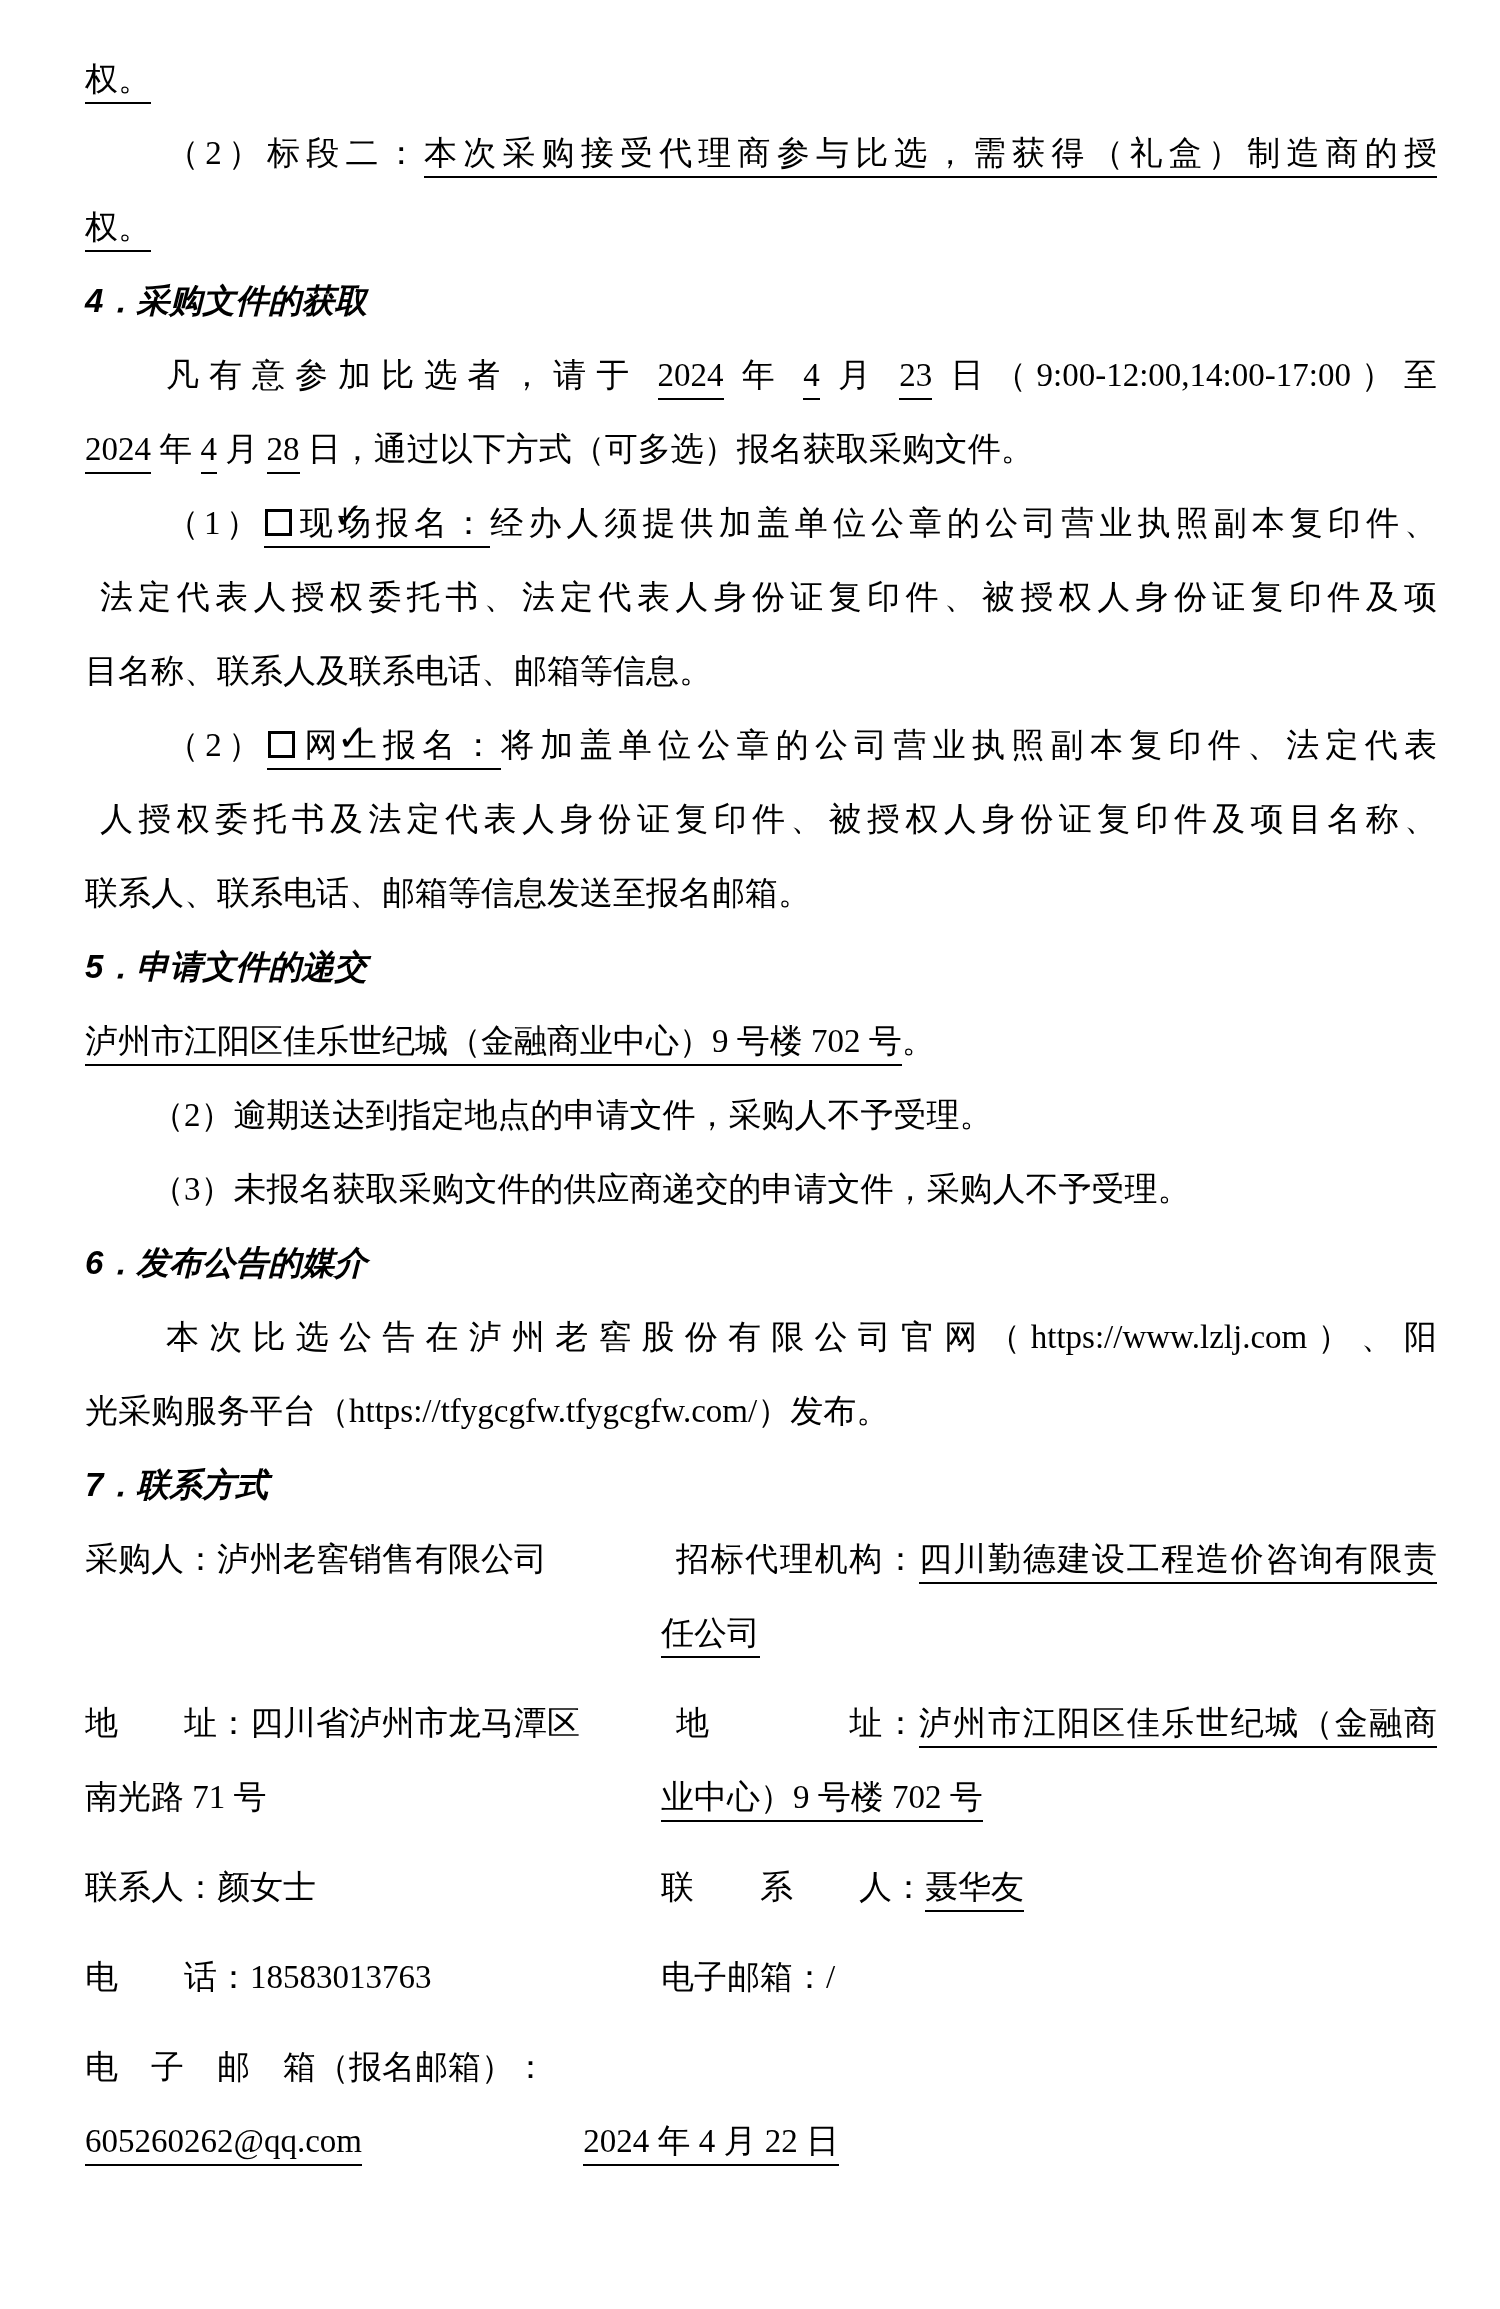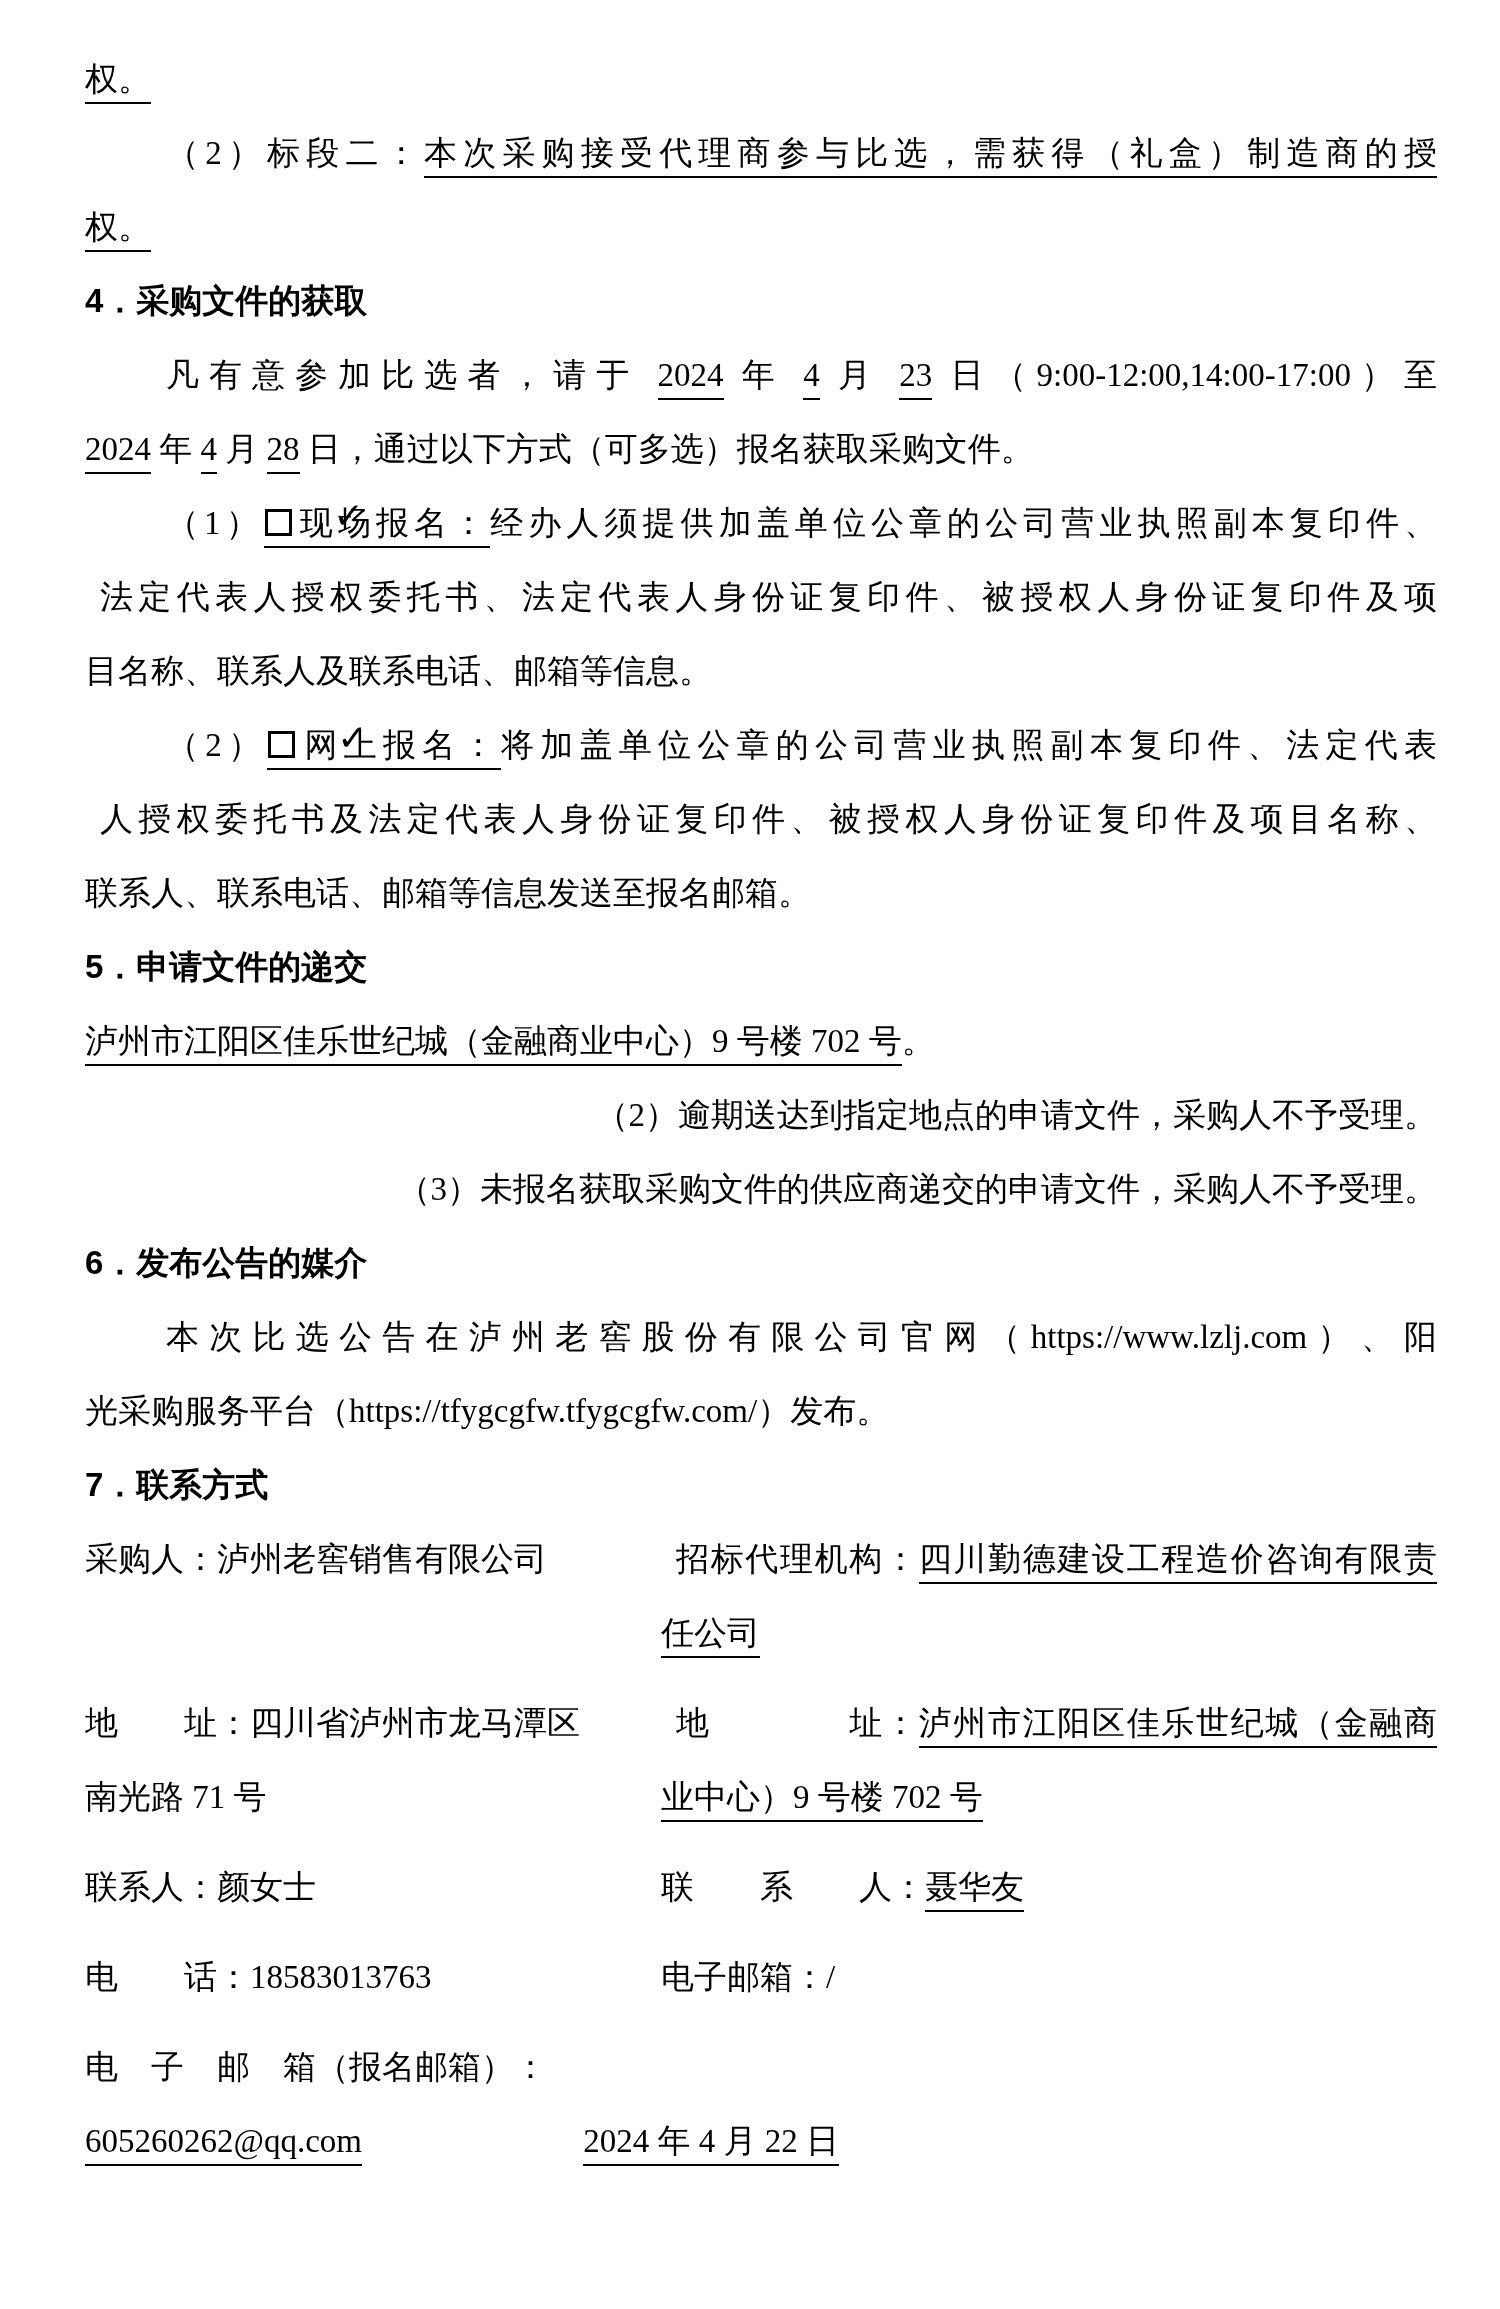"4．采购文件的获取" .heading { font-style: none -> italic }
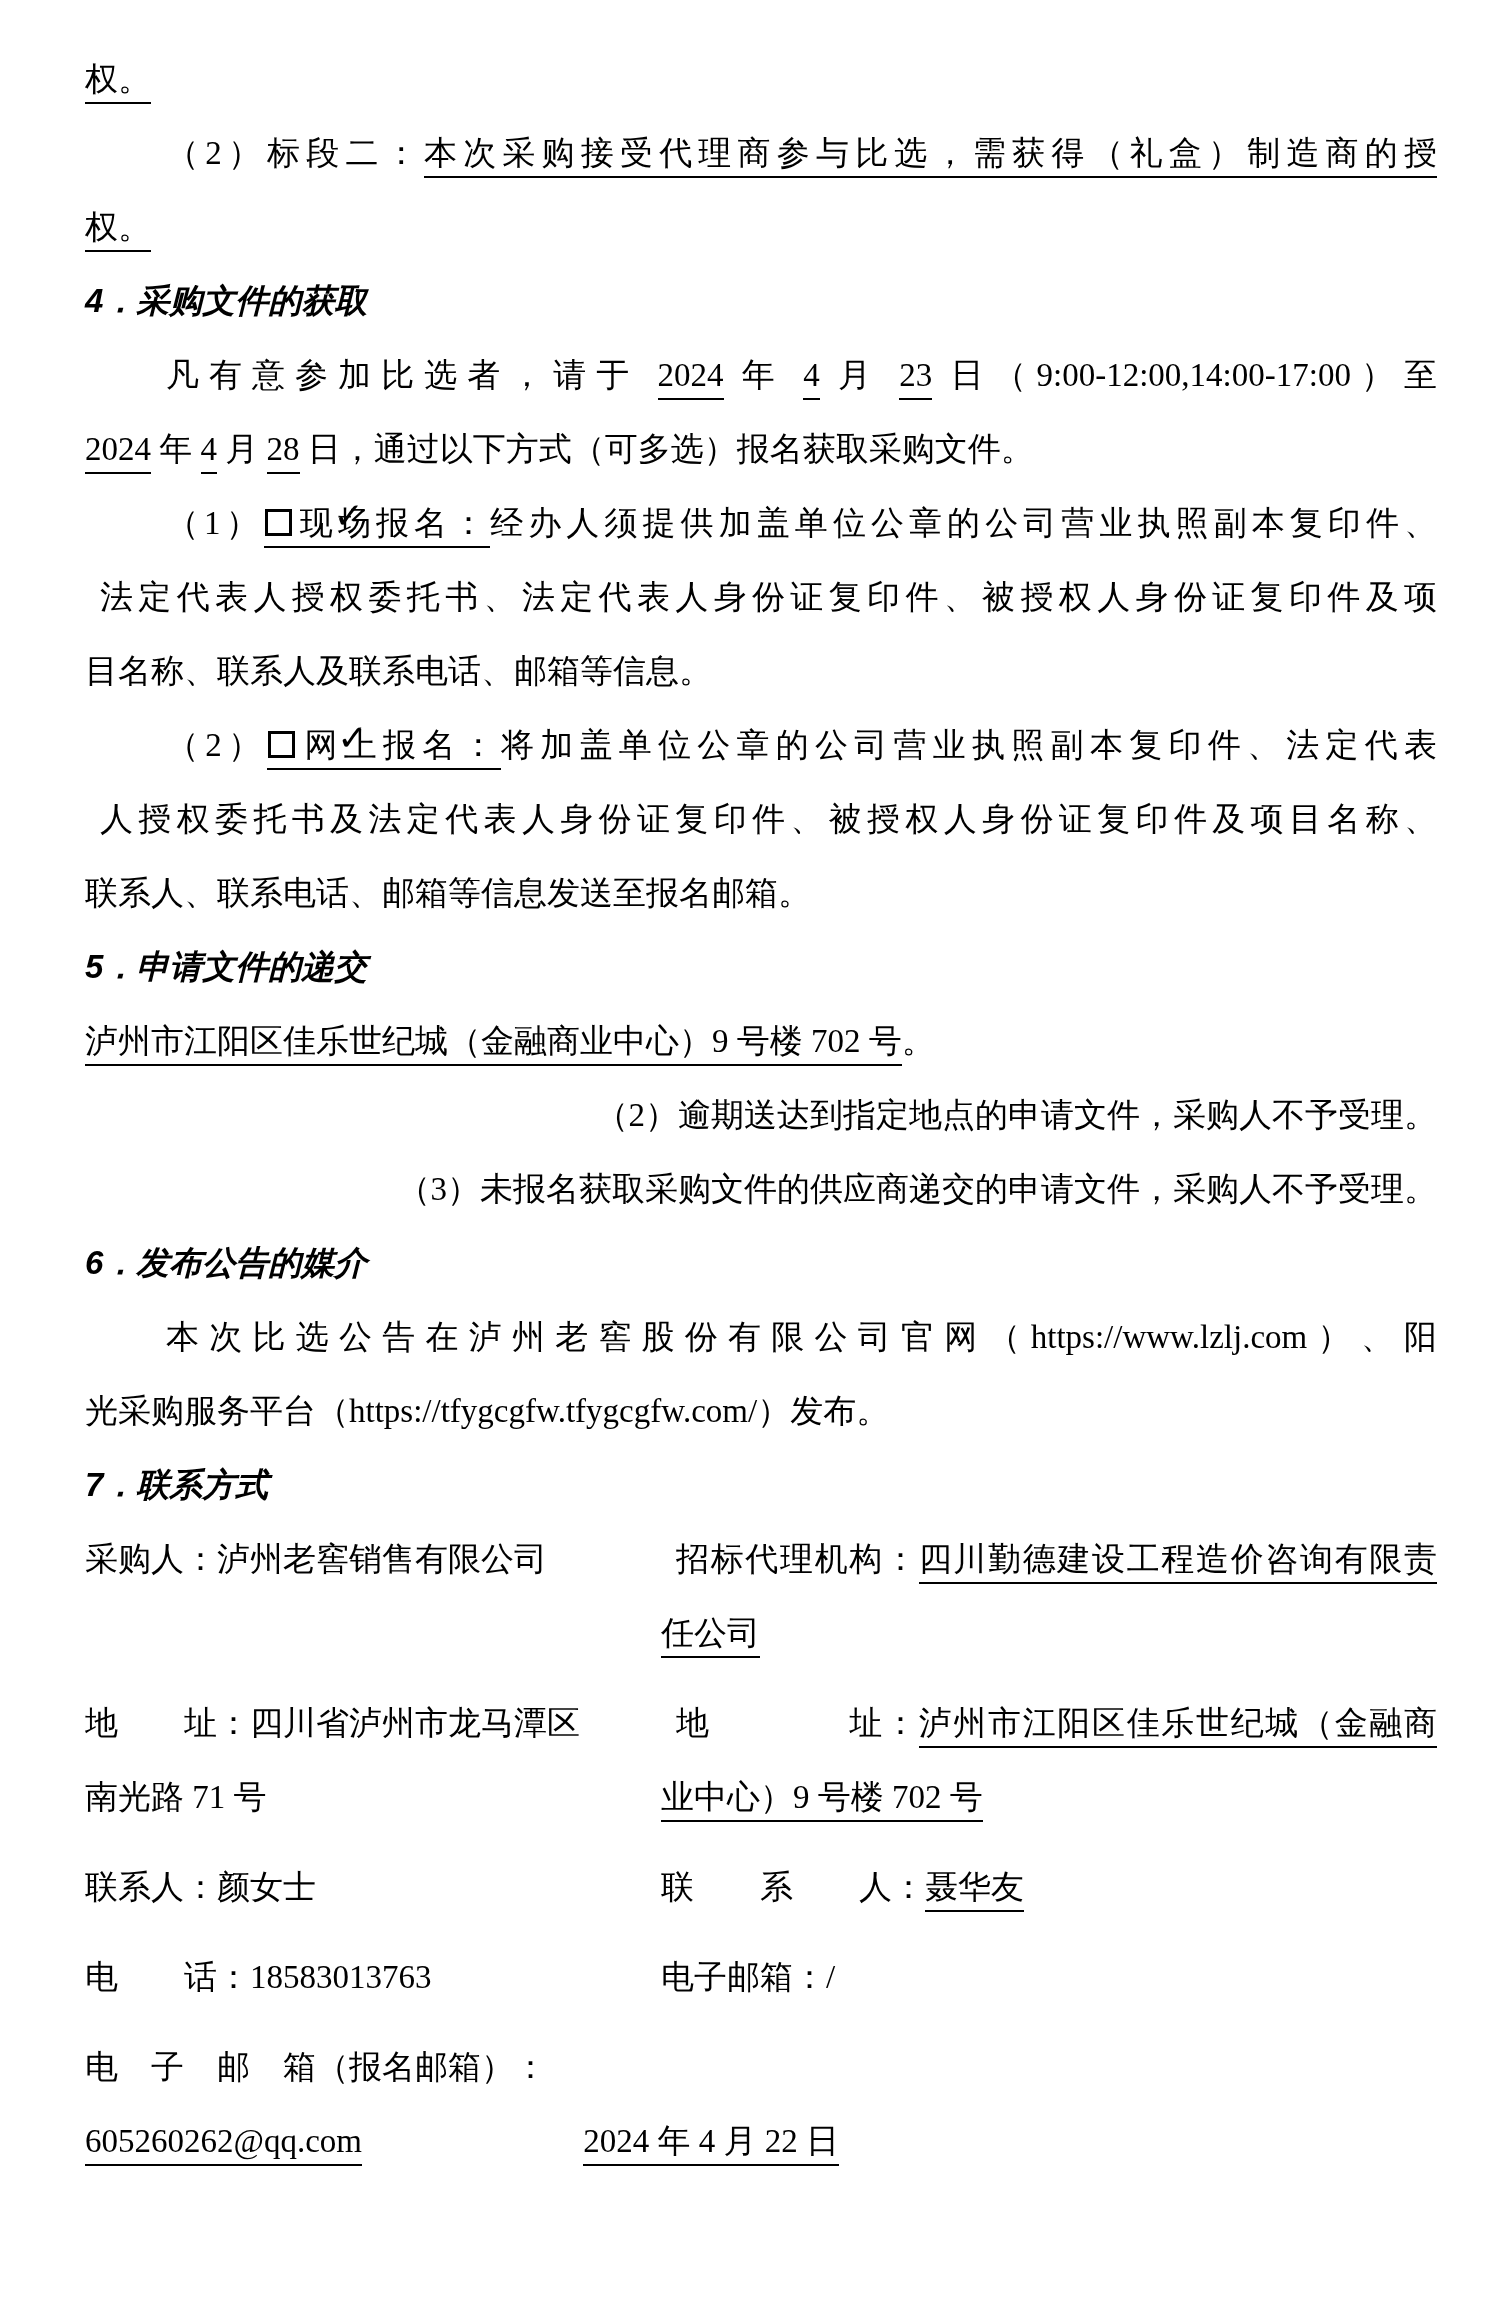"（2）逾期送达到指定地点的申请文件，采购人不予受理。" .indent { text-align: right -> none }
